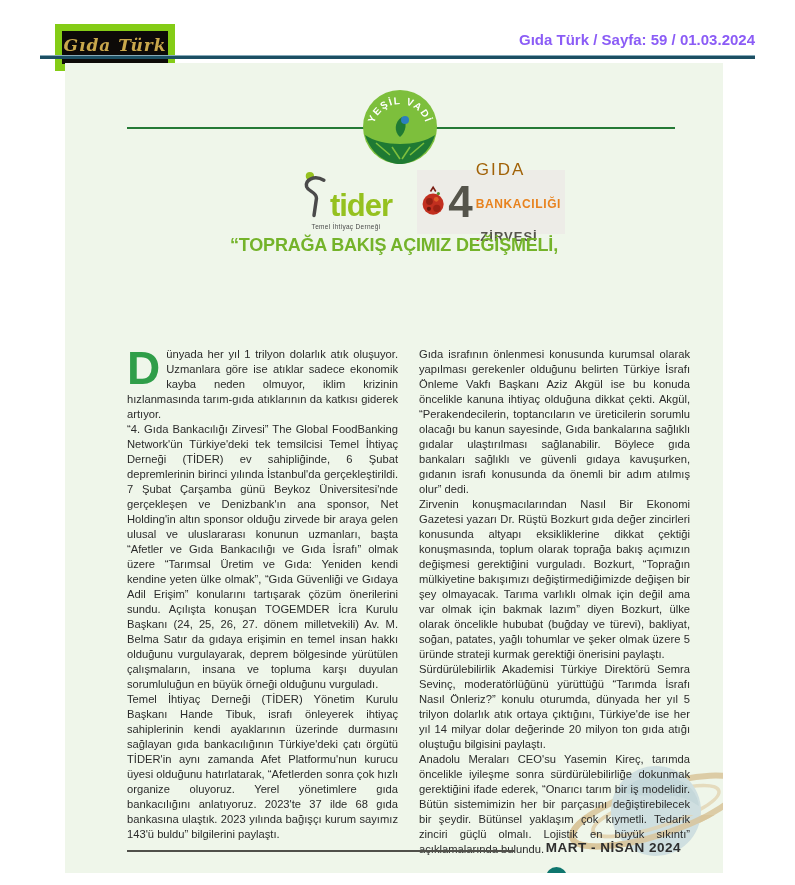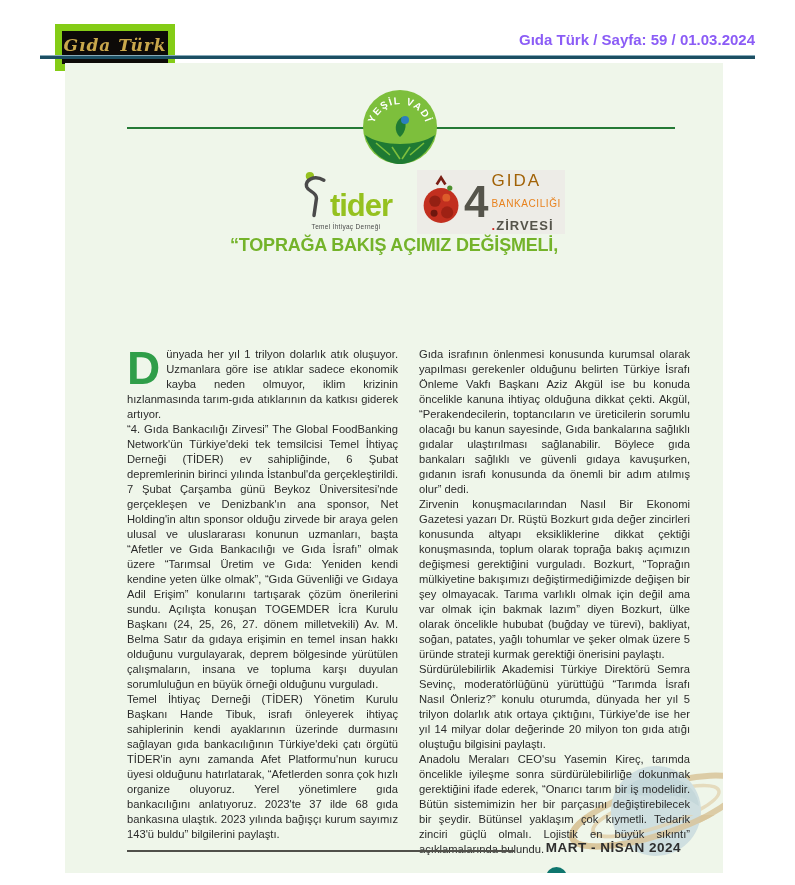"BANKACILIĞI" .s2 { font-size: 10px -> 12px; font-weight: normal -> bold; margin: 10px 0 -> 20px 0 }
